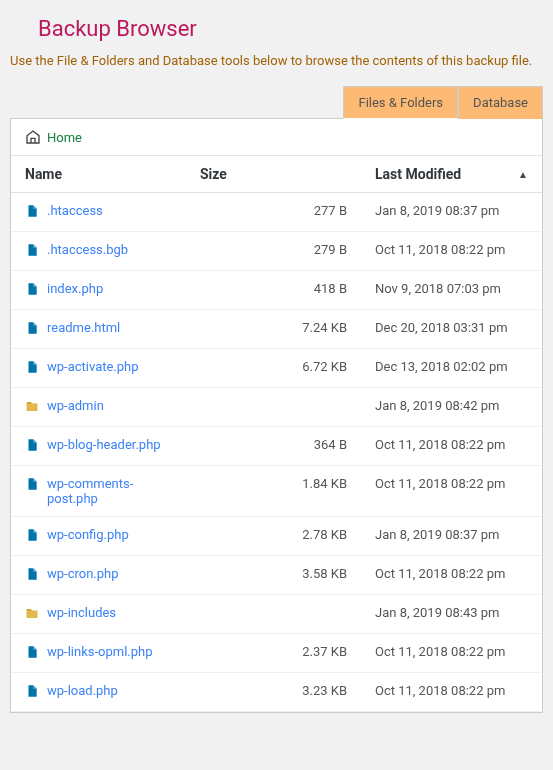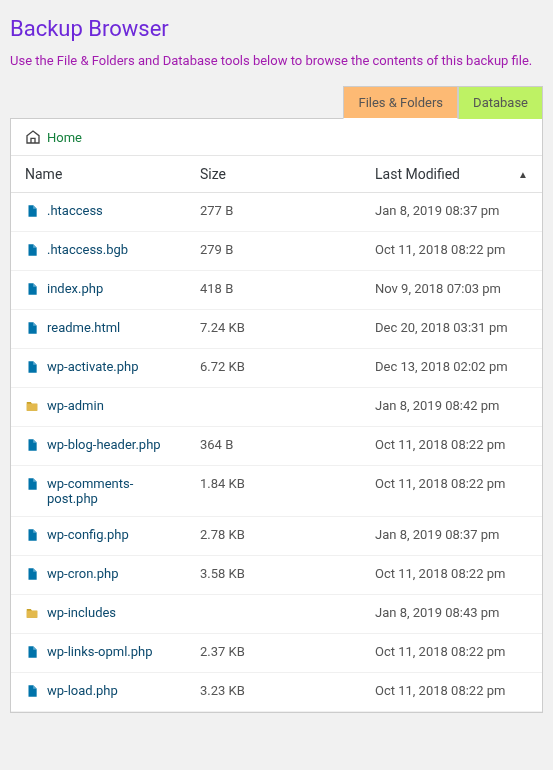"Backup Browser" .page-title { color: #6d28d9 -> #be185d; margin-left: none -> 28px }
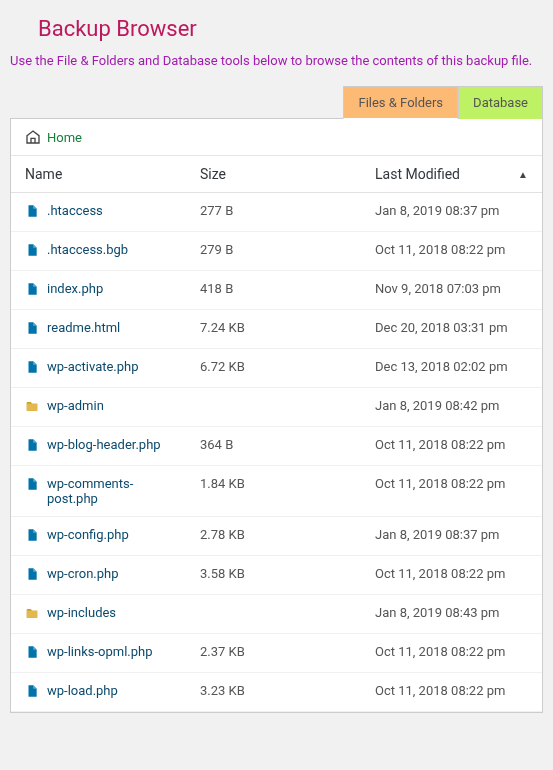"Use the File & Folders" .page-desc { color: #a21caf -> #a16207 }
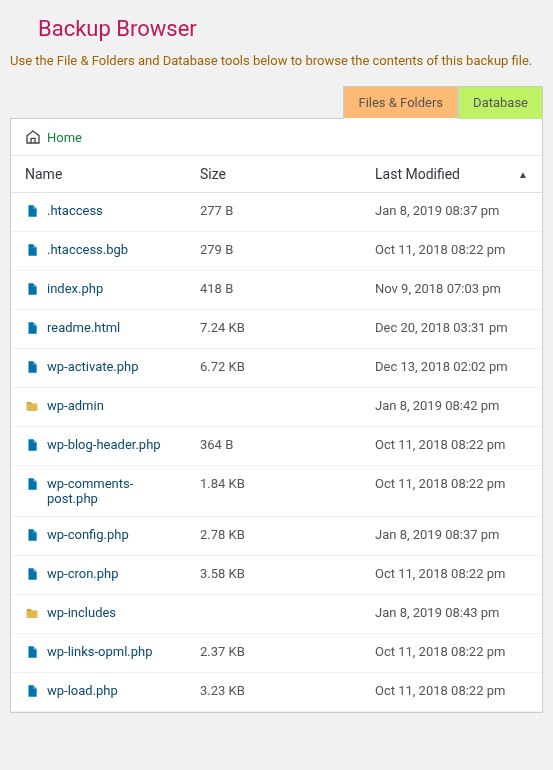"Database" .tab { background: #bef264 -> #fdba74 }
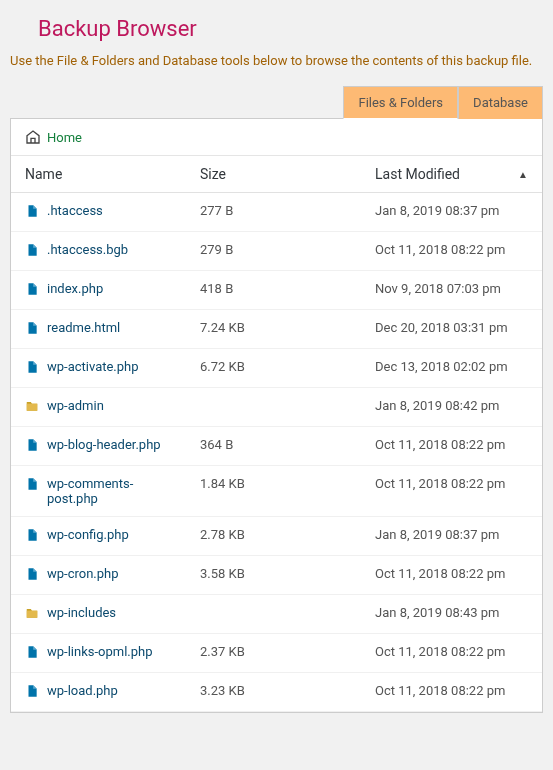"Name" .table th { font-weight: 400 -> 700 }
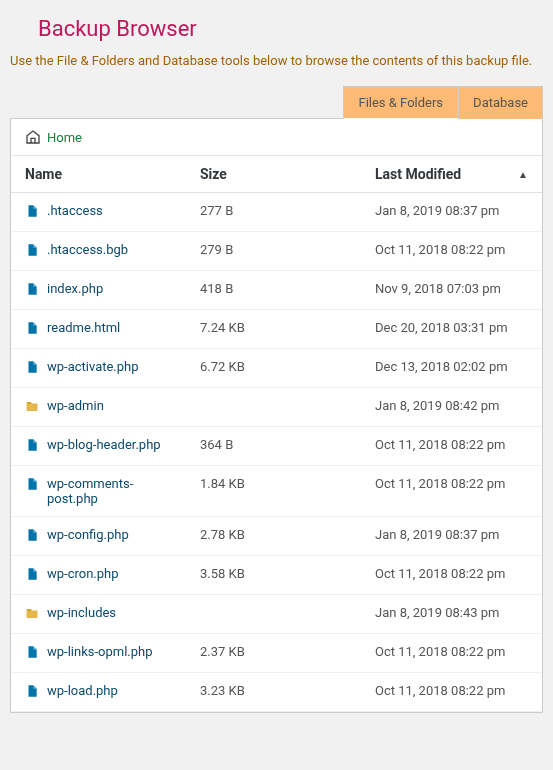".htaccess" .file-link { color: #0c4a6e -> #3b82f6 }
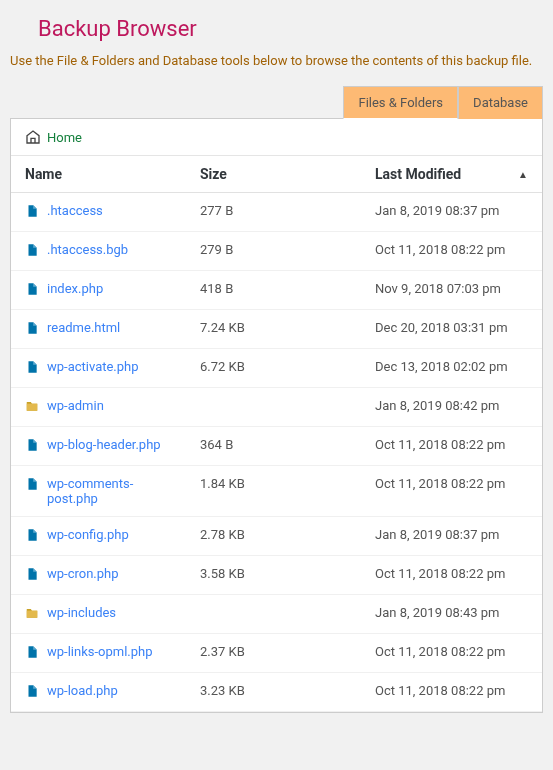"277 B" .col-size { text-align: none -> right }
